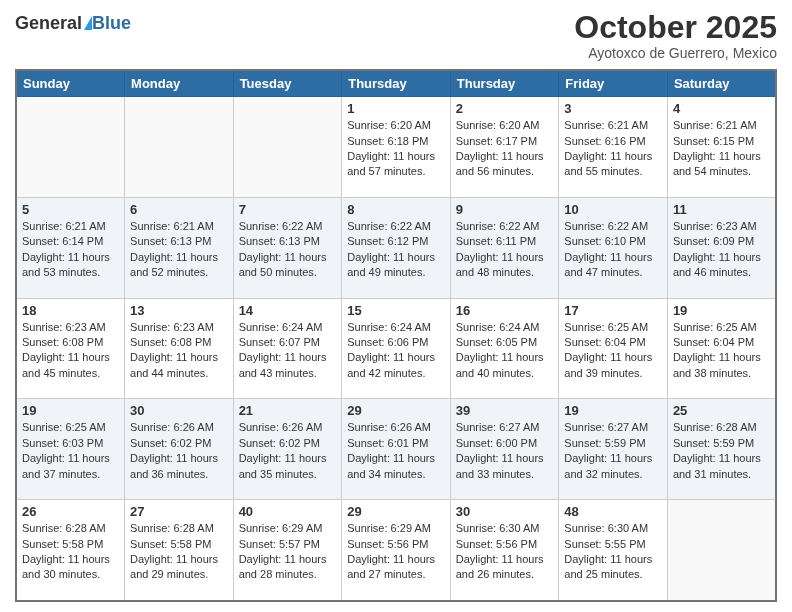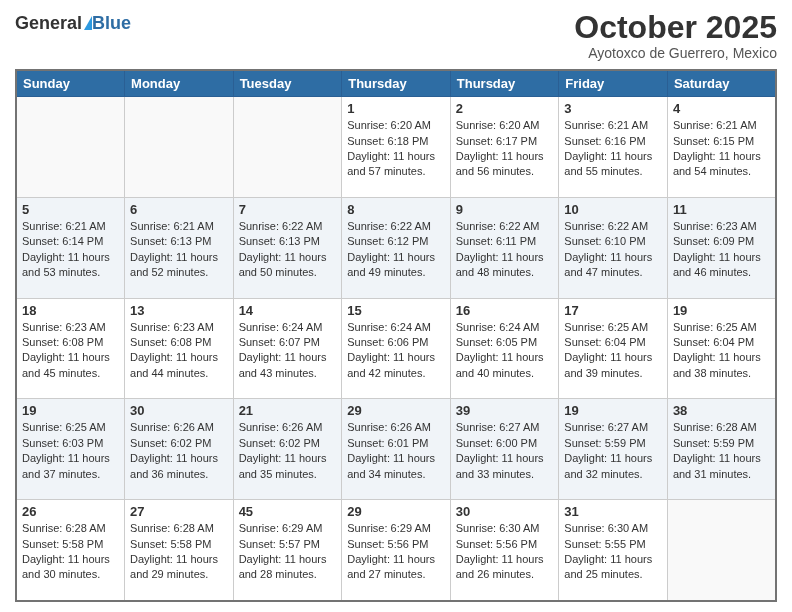"38" span.day-num { text: 38 -> 25 }
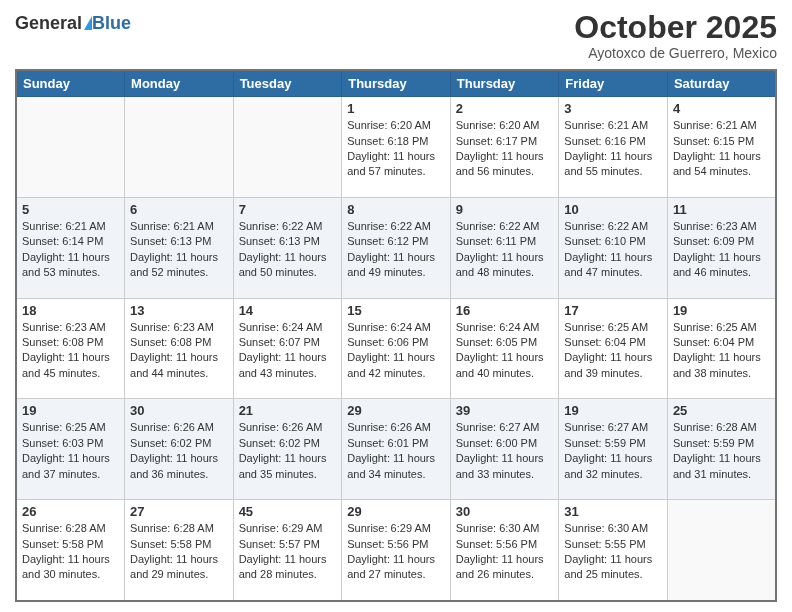"45" span.day-num { text: 45 -> 40 }
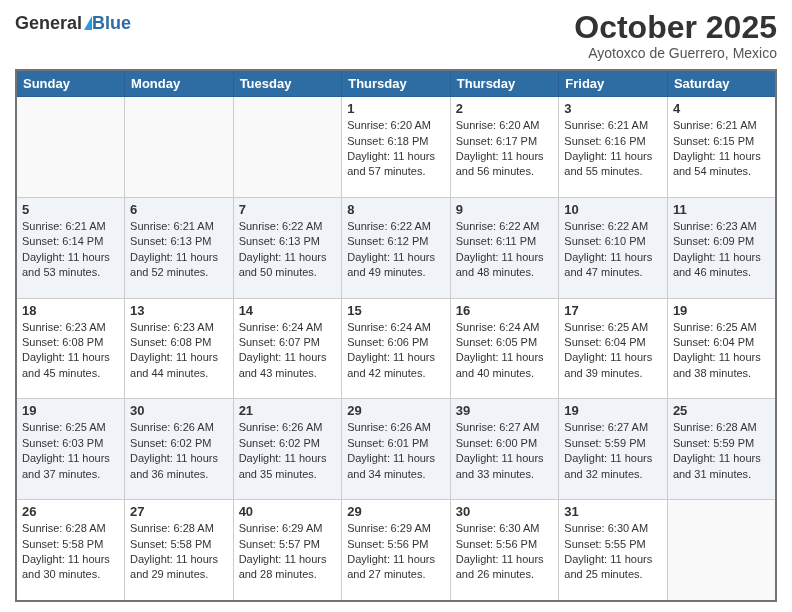"31" span.day-num { text: 31 -> 48 }
